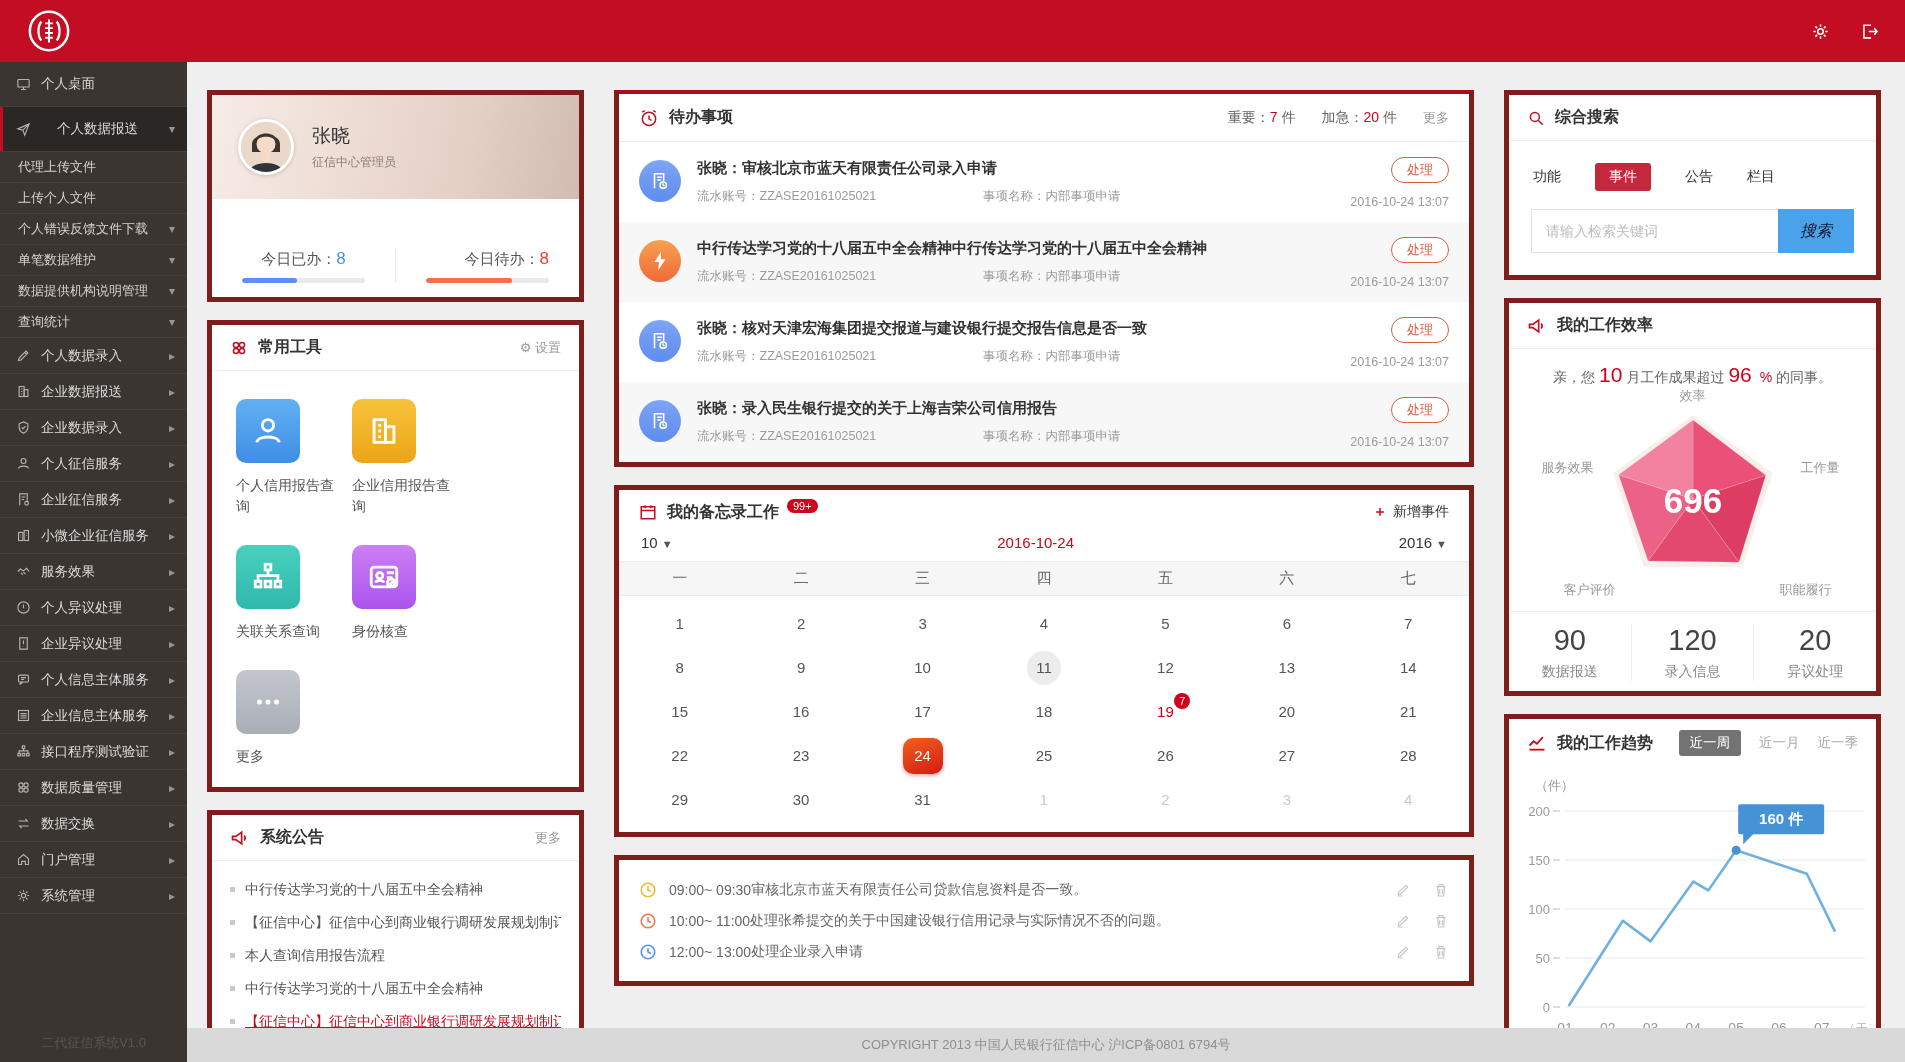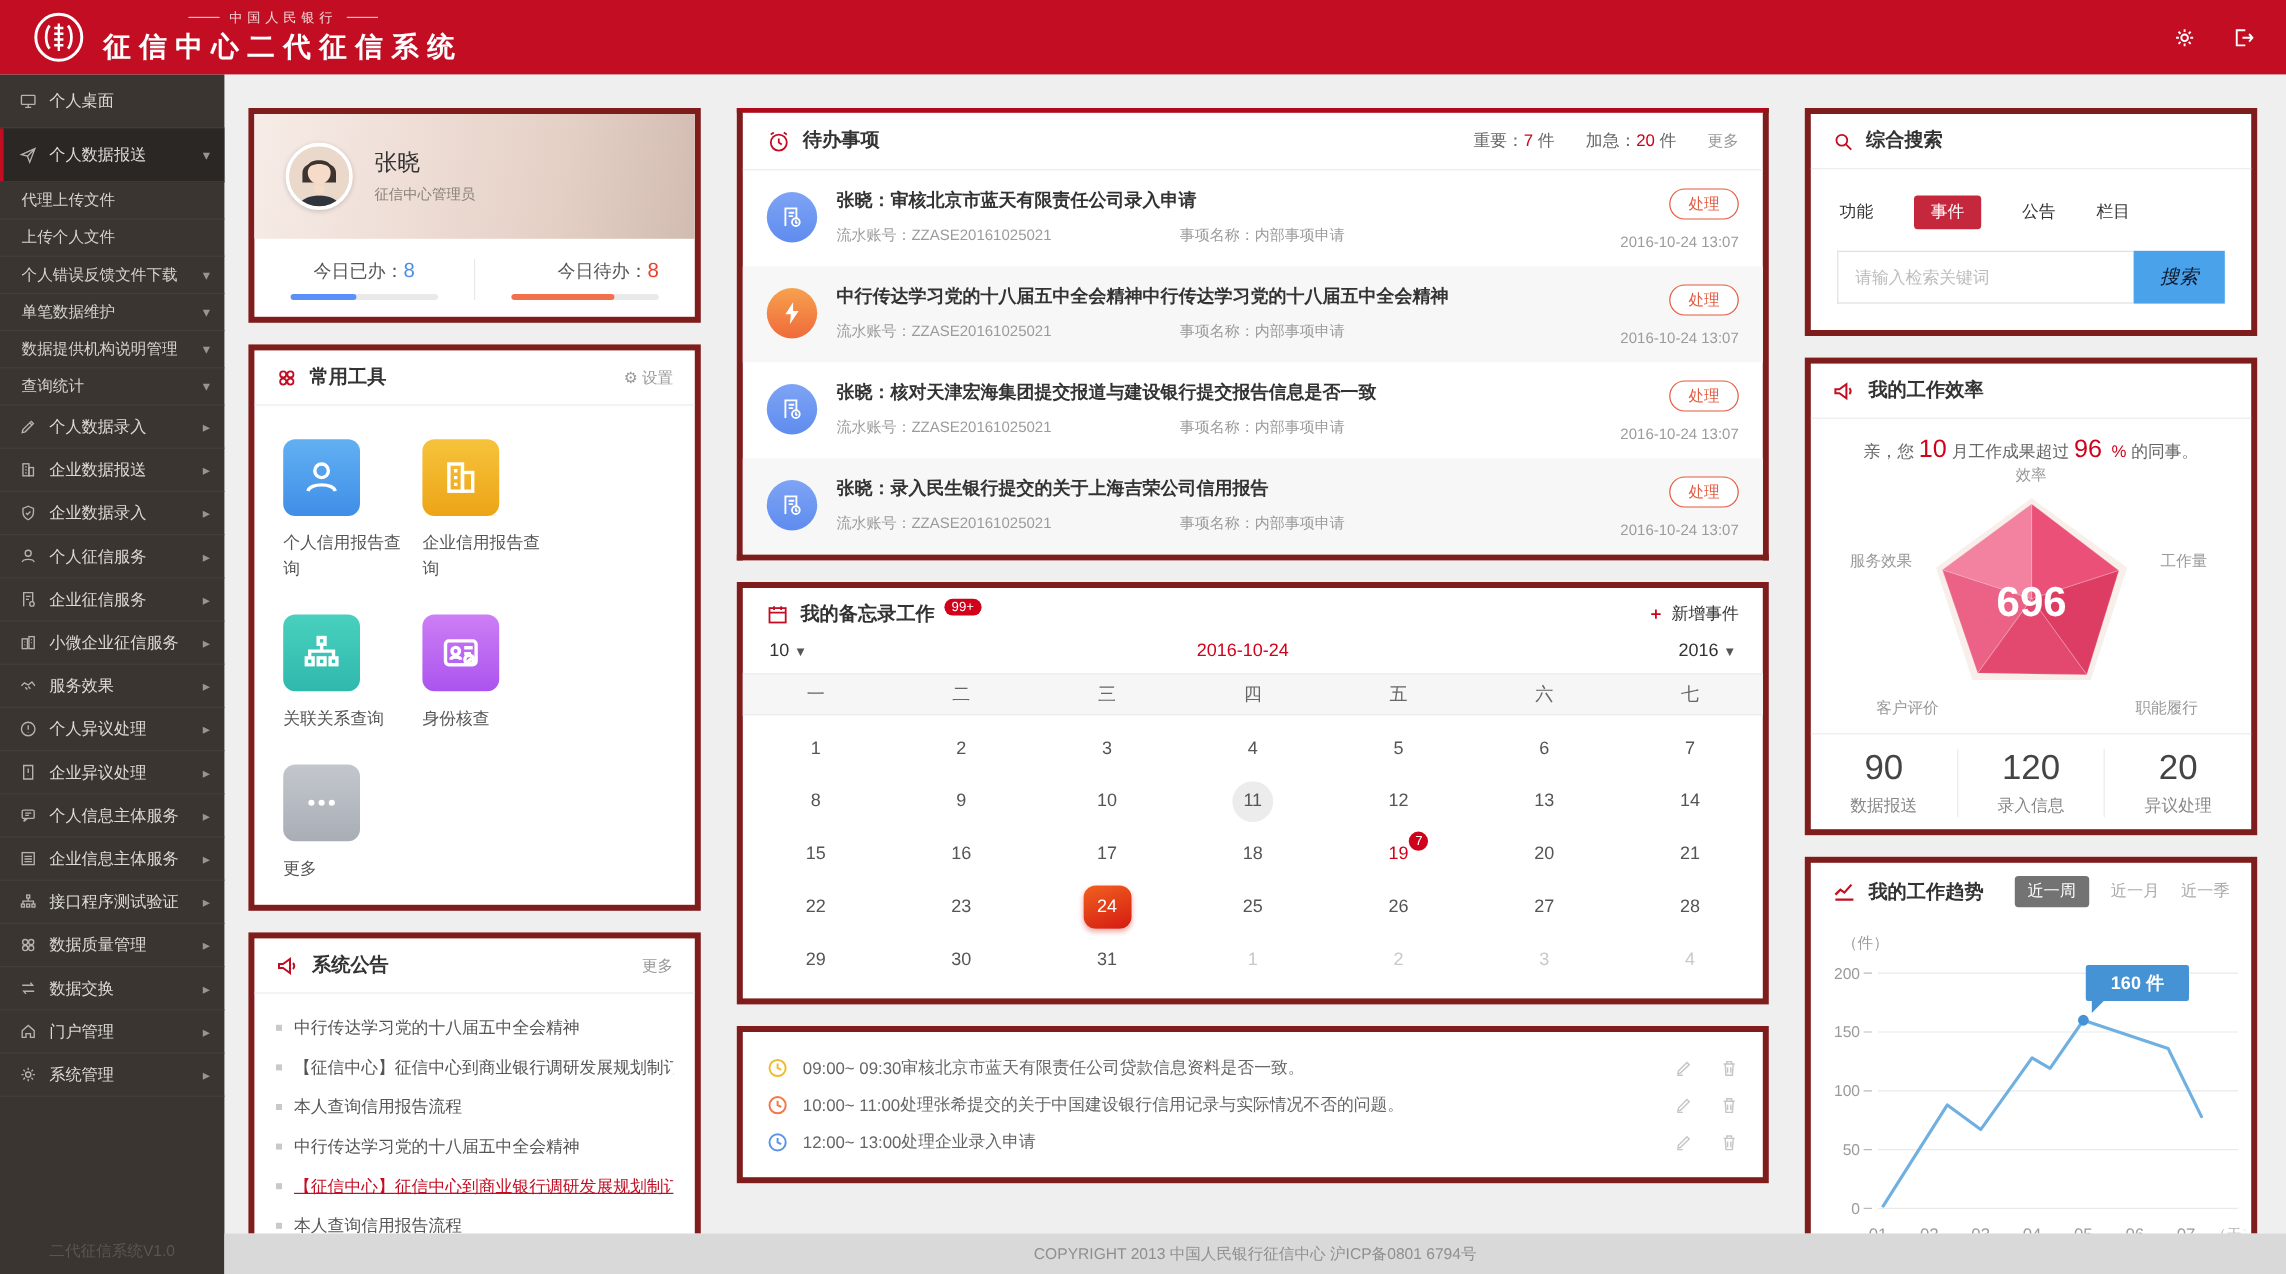"中国人民银行" div.brand-txt { html: <div> <div>中国人民银行</div> <div>征信中心二代征信系统</div> </div> -> none }
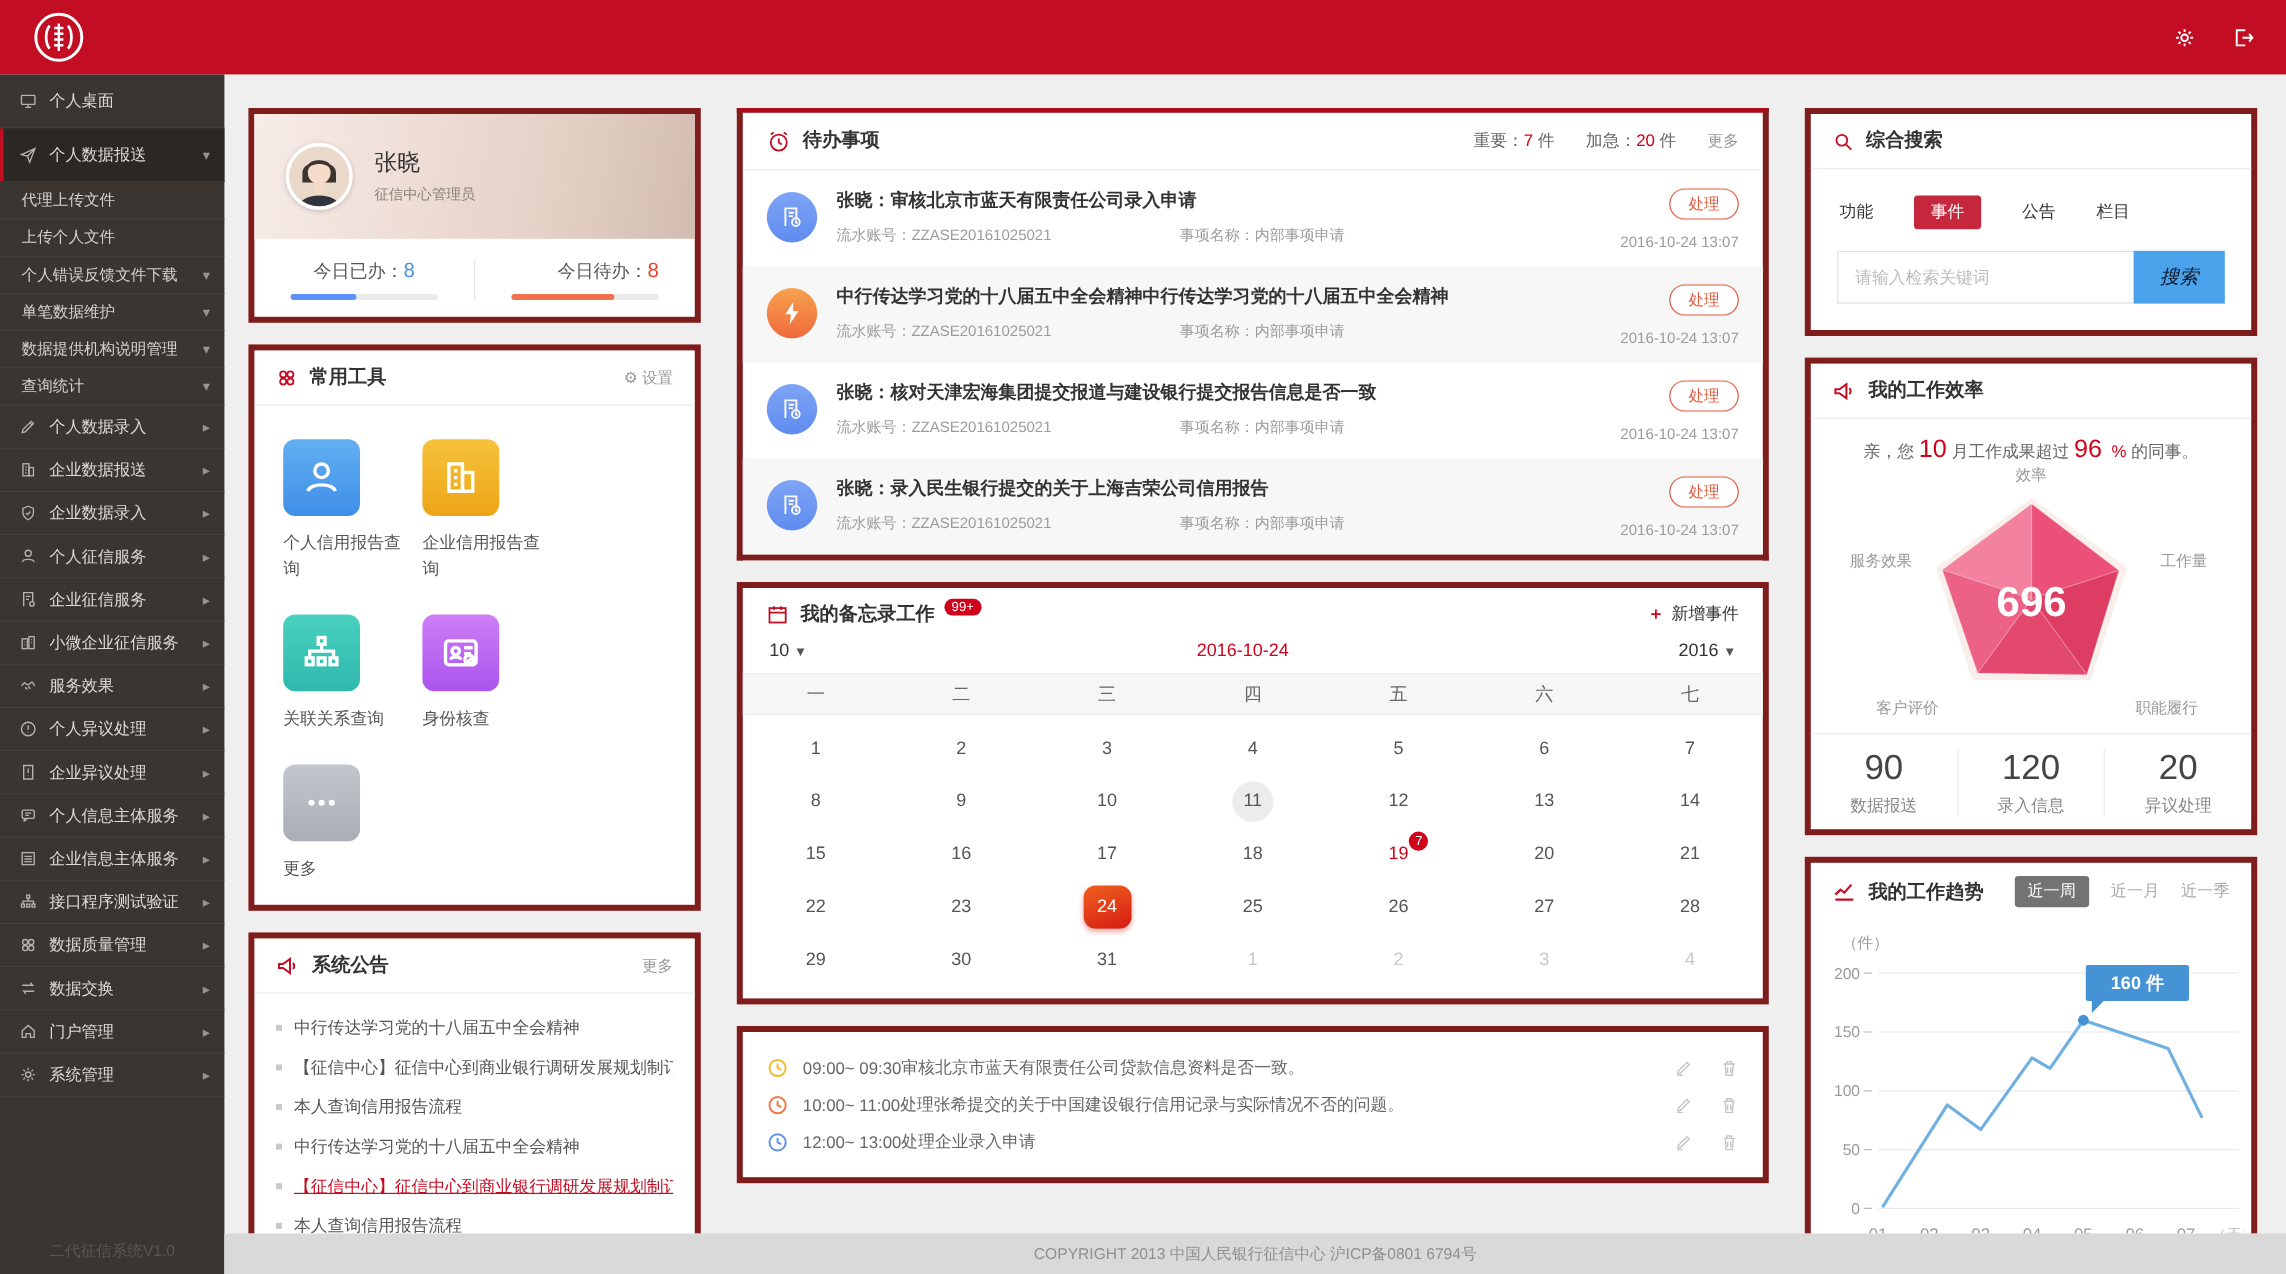"个人数据报送" .nav-item.active { gap: none -> 16px }
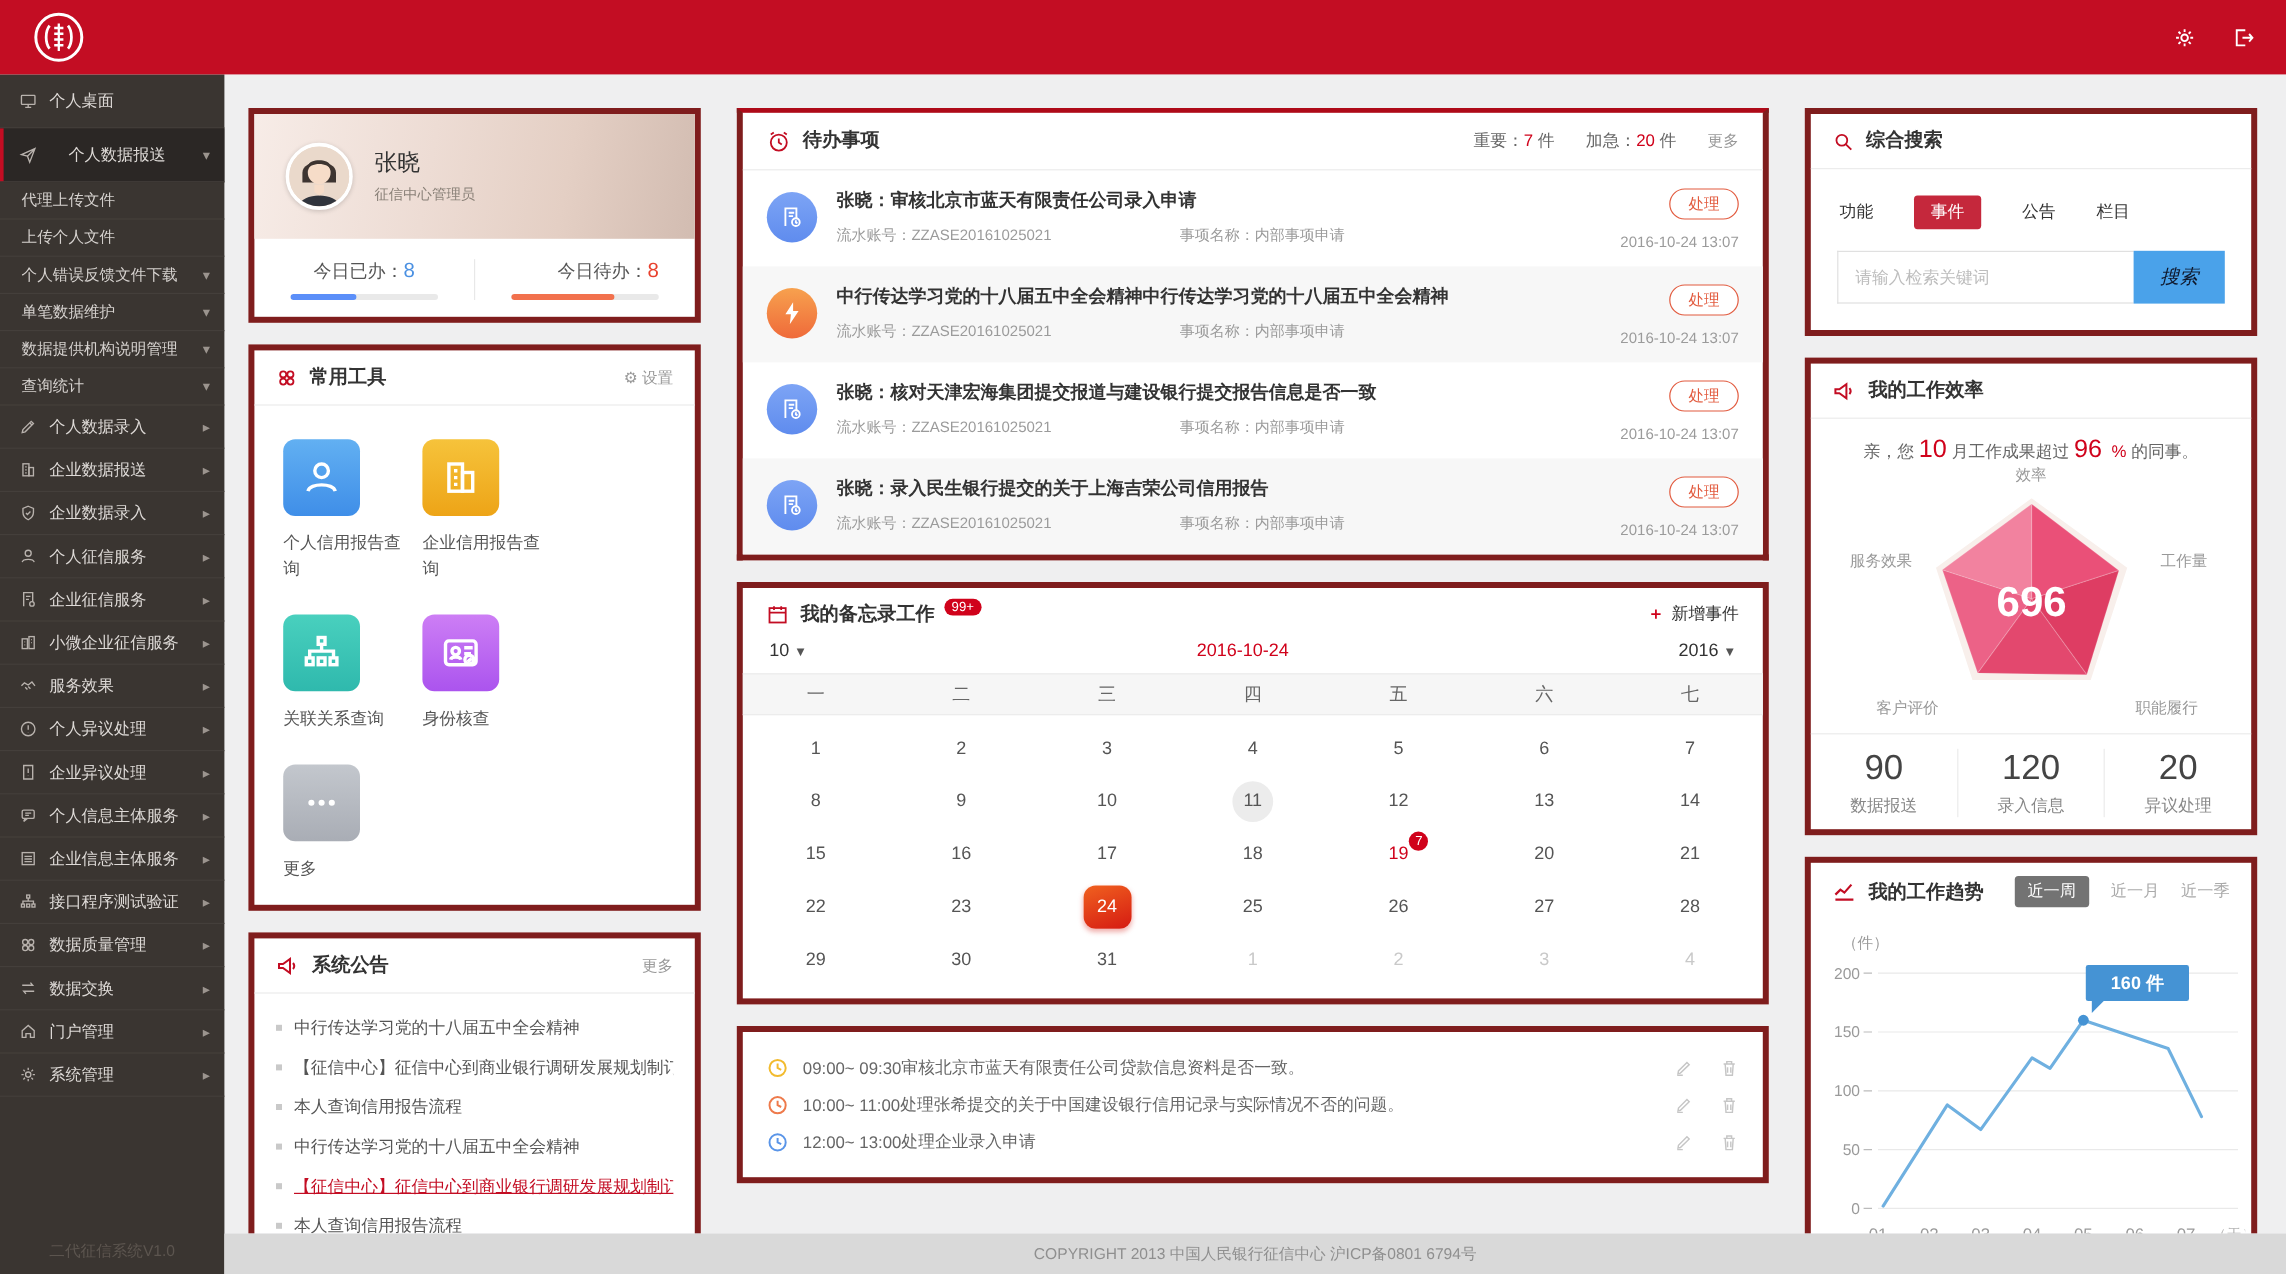"今日已办：8" .pr-stats { margin-top: none -> 44px; padding: 17px 0 14px -> 6px 0 14px }
